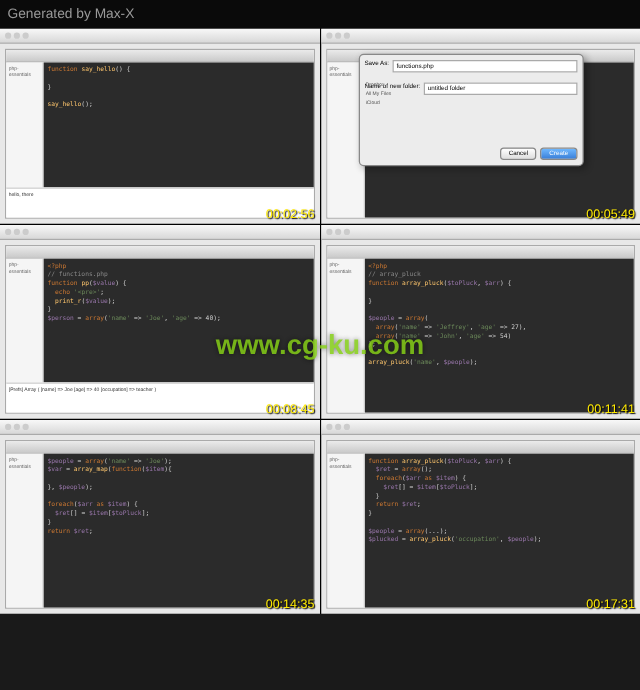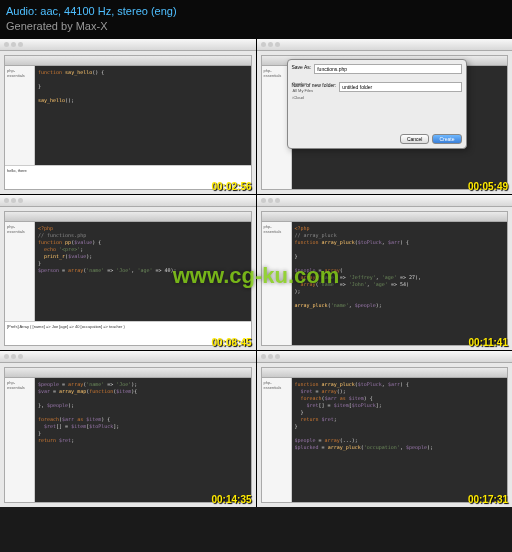"Audio: aac, 44100 Hz, stereo" div { html: <div><span>Audio:</span> <span>aac, 44100 Hz, stereo (eng)</span></div> -> none }
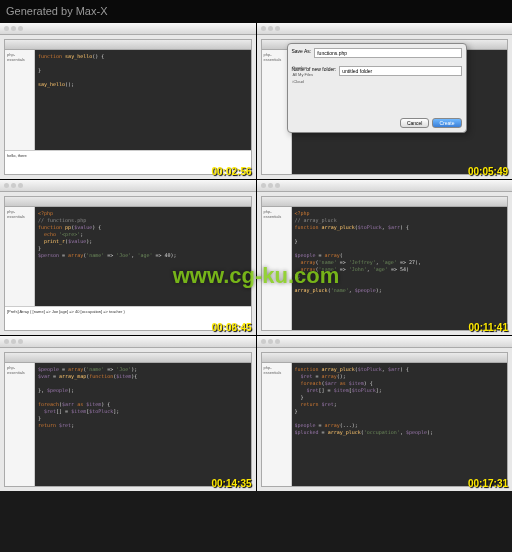"00:02:56" .timestamp { font-weight: bold -> normal }
